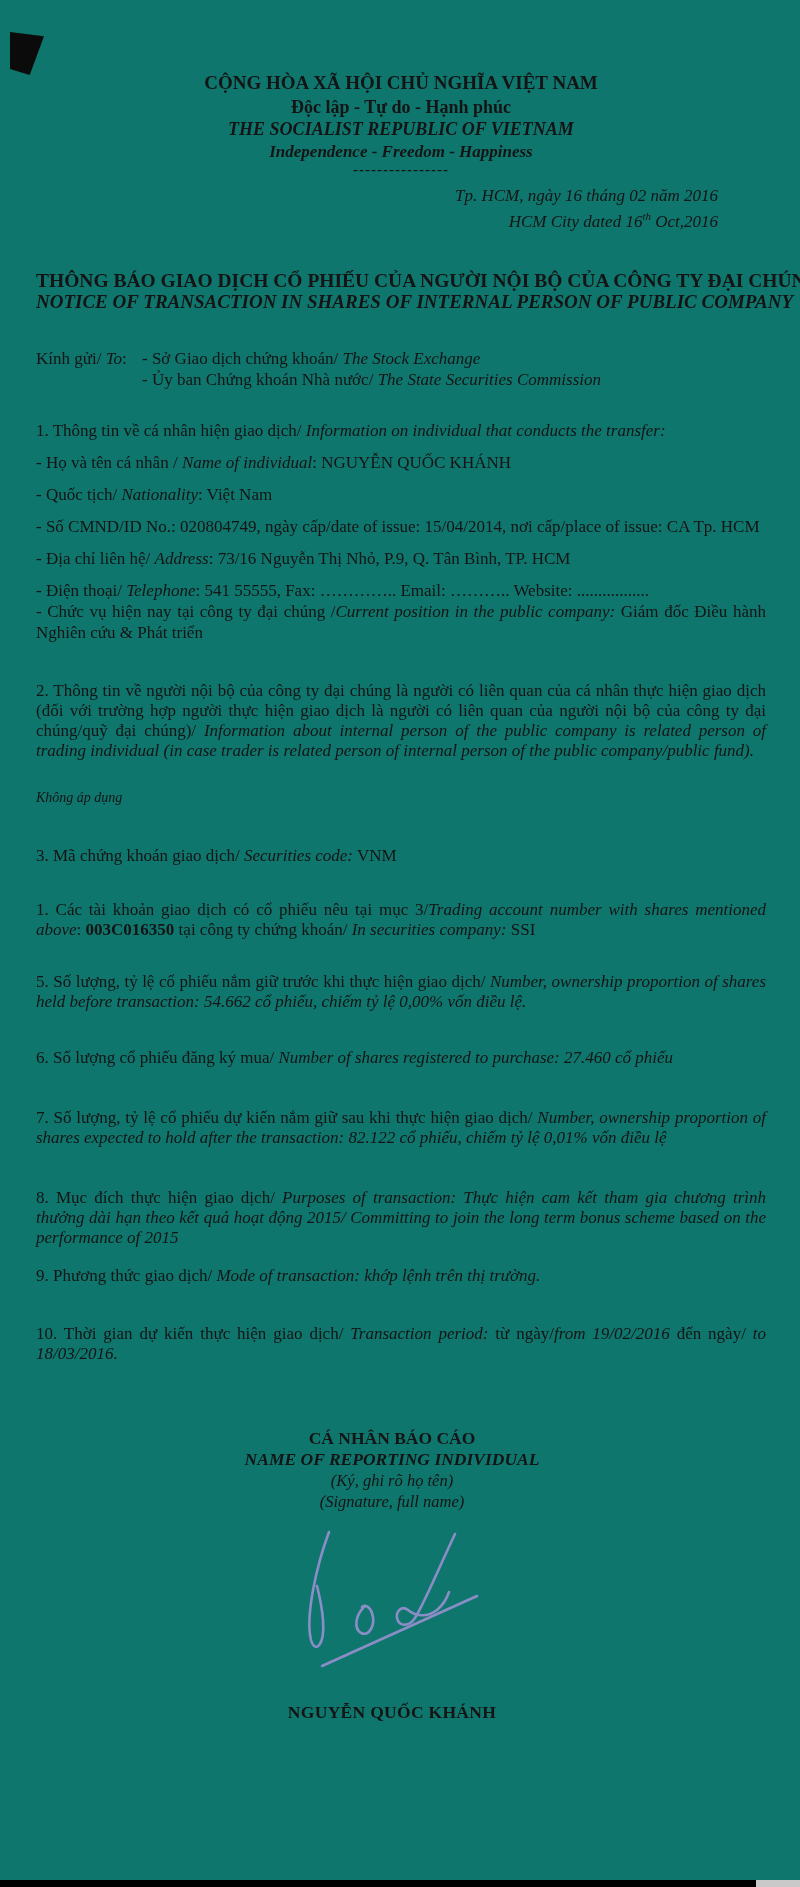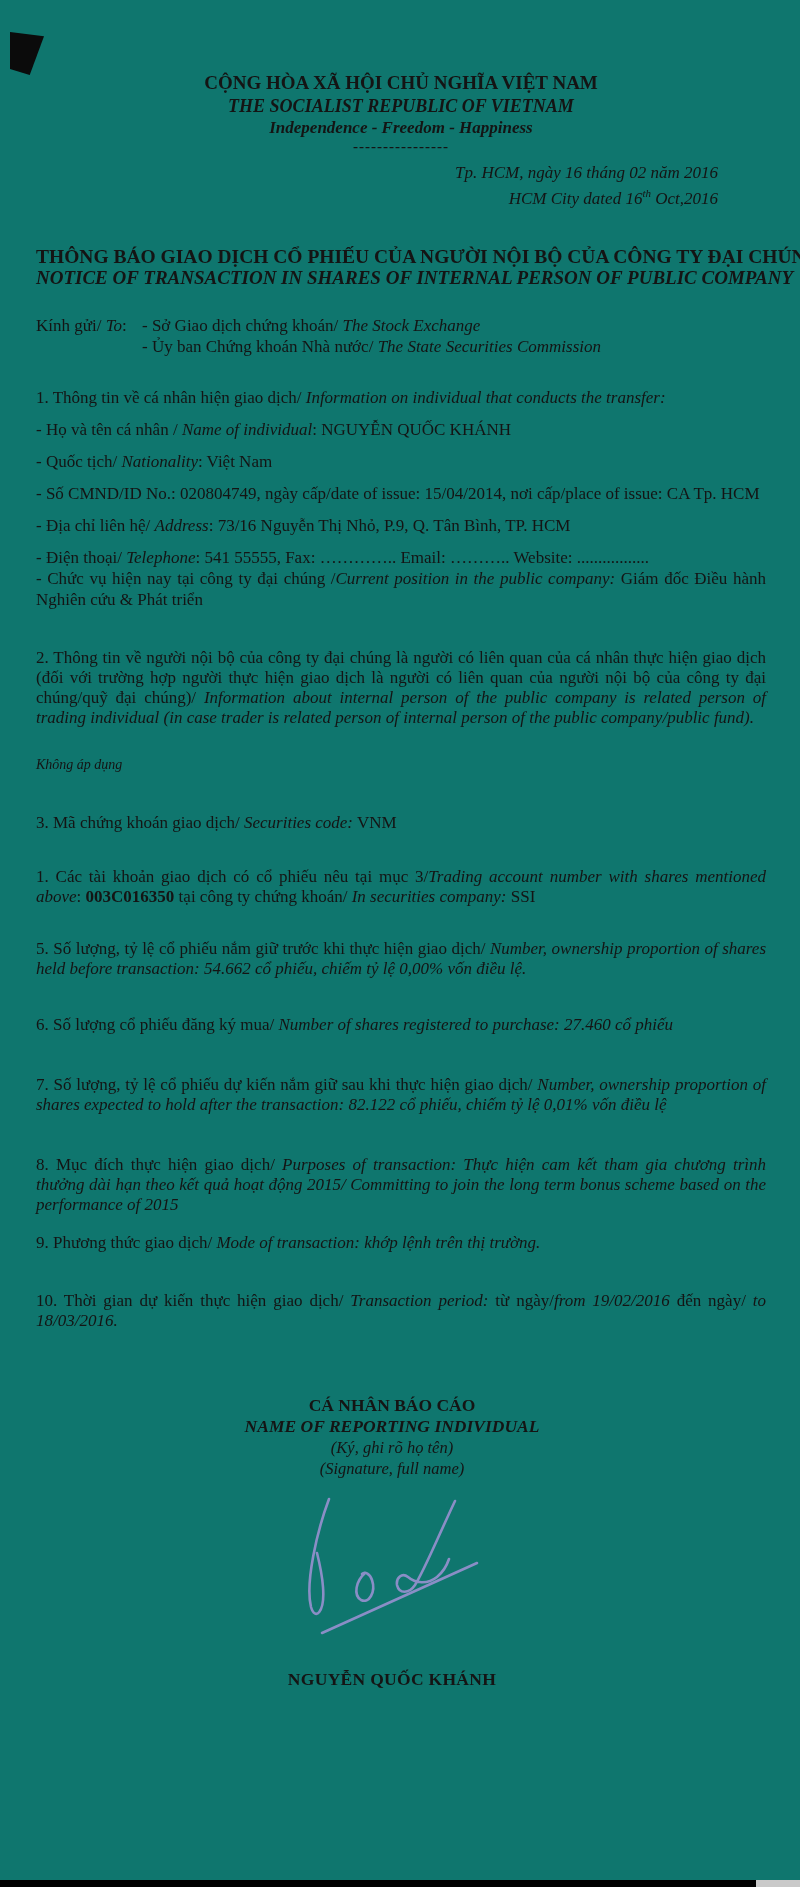"Độc lập - Tự do" div.h-vn2 { html: none -> <div>Độc lập - Tự do - Hạnh phúc</div> }
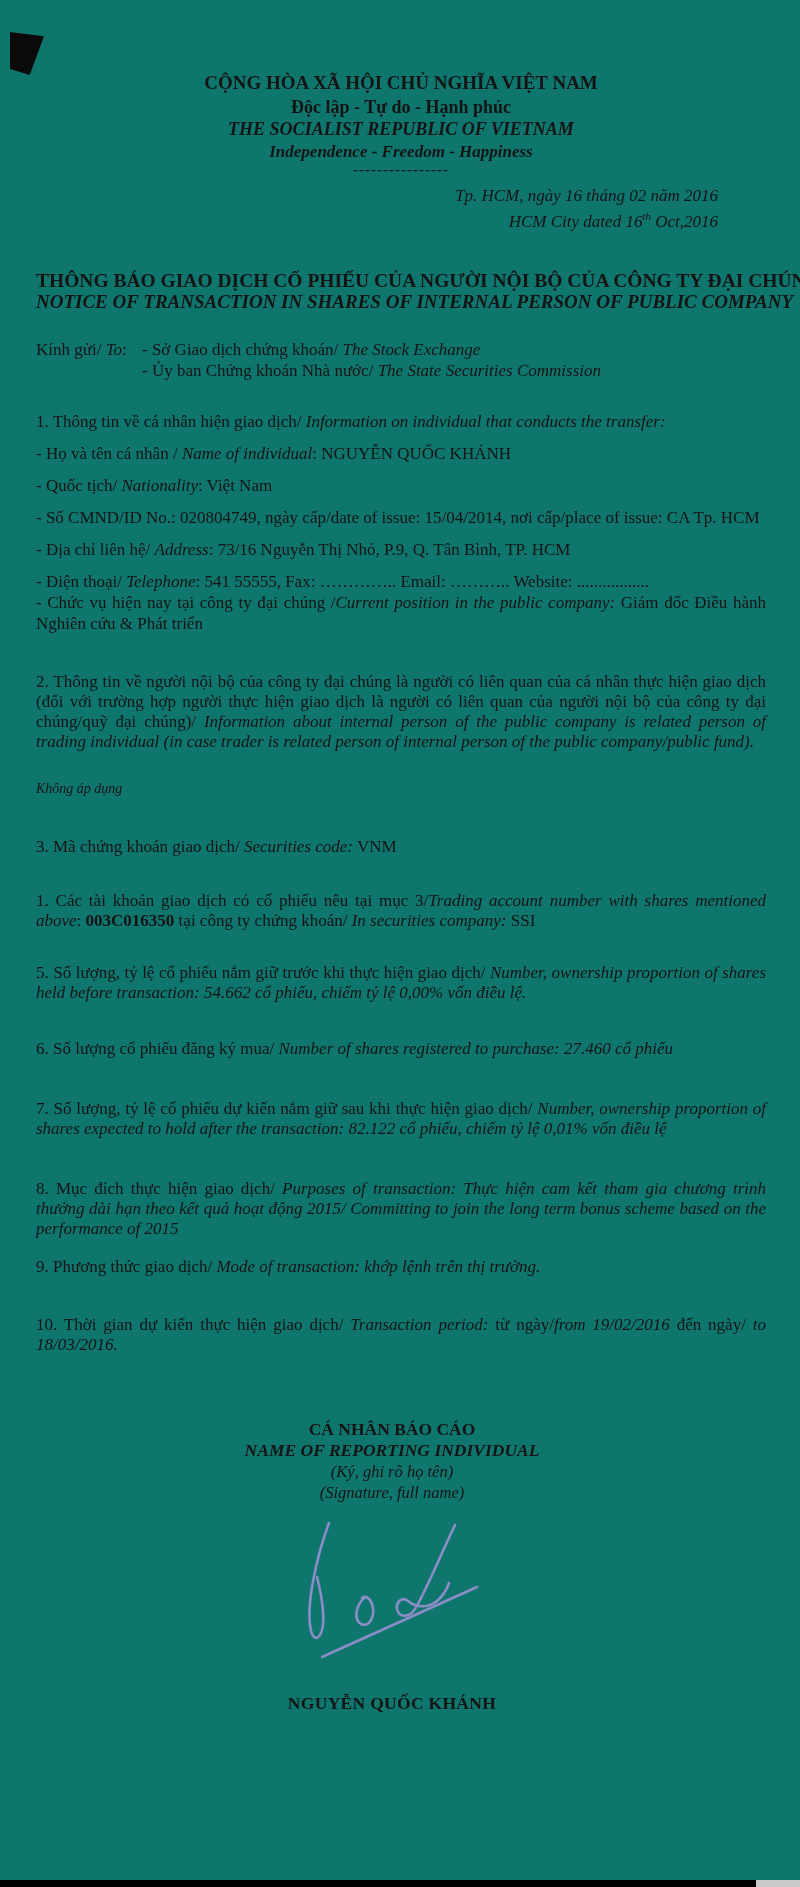"Kính gửi/ To:" .recipients { margin-top: 27px -> 36px }
